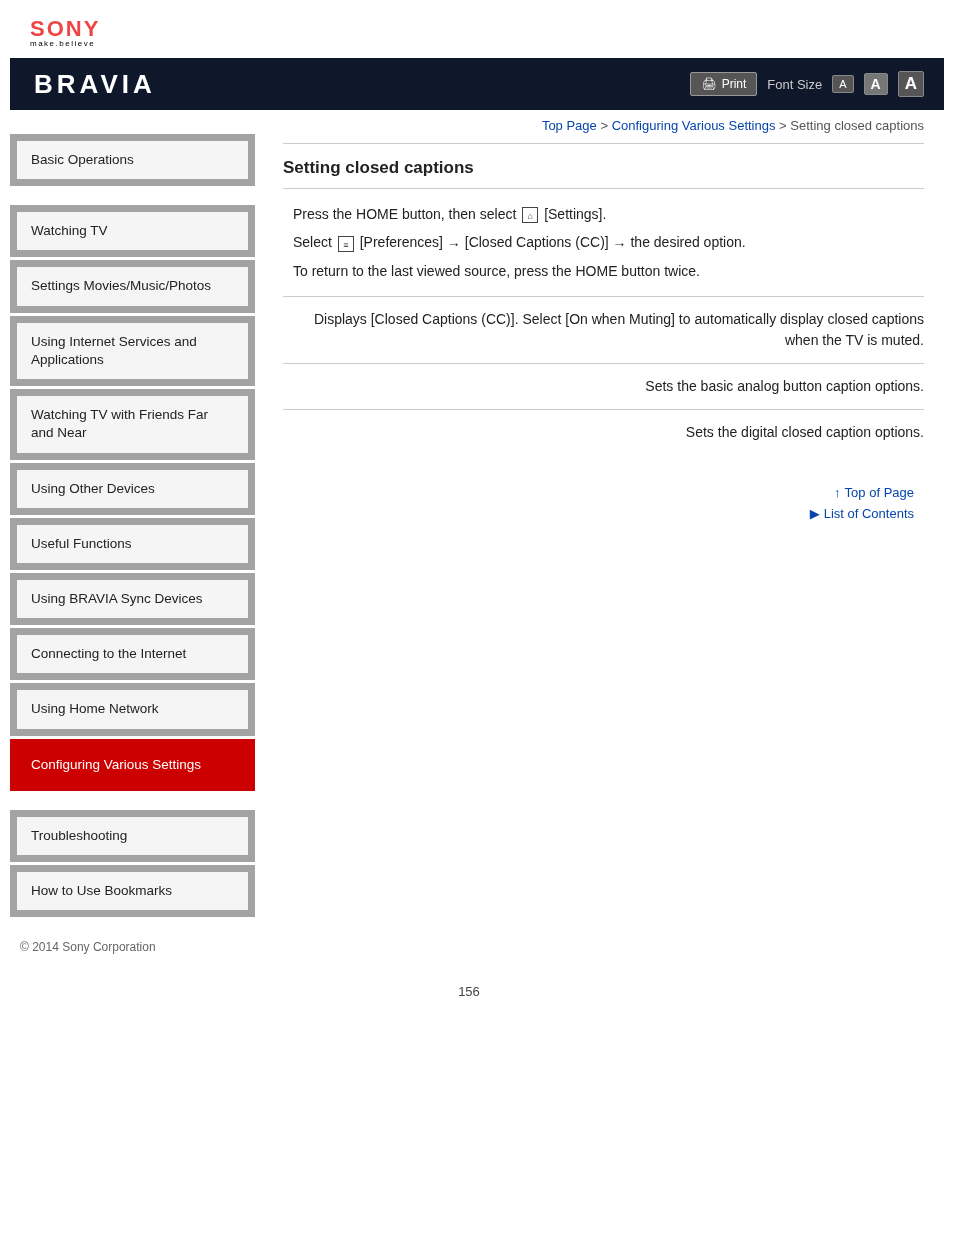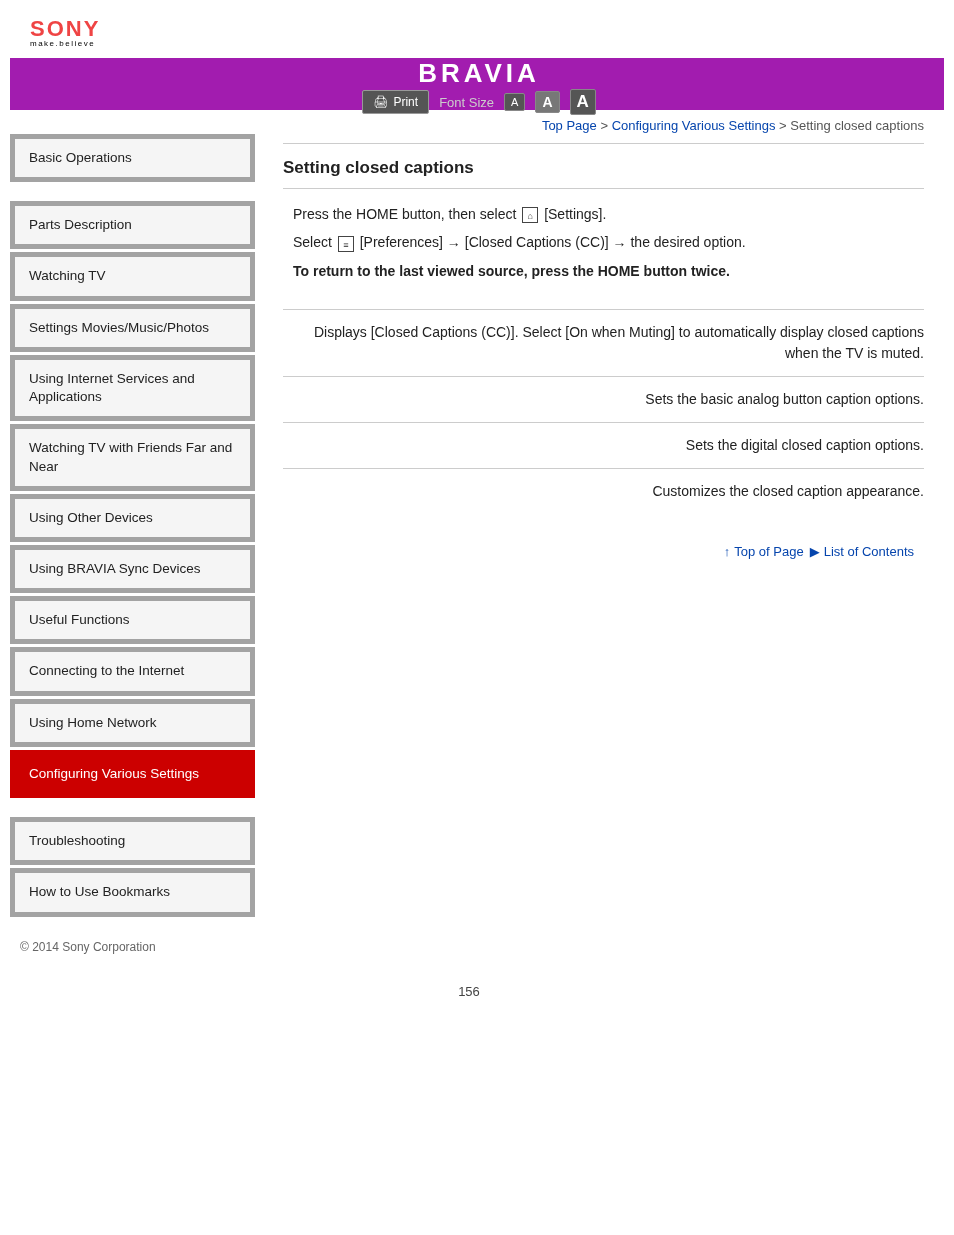"BRAVIA" .header-bar { background: #a21caf -> #0f172a; flex-direction: column -> none }
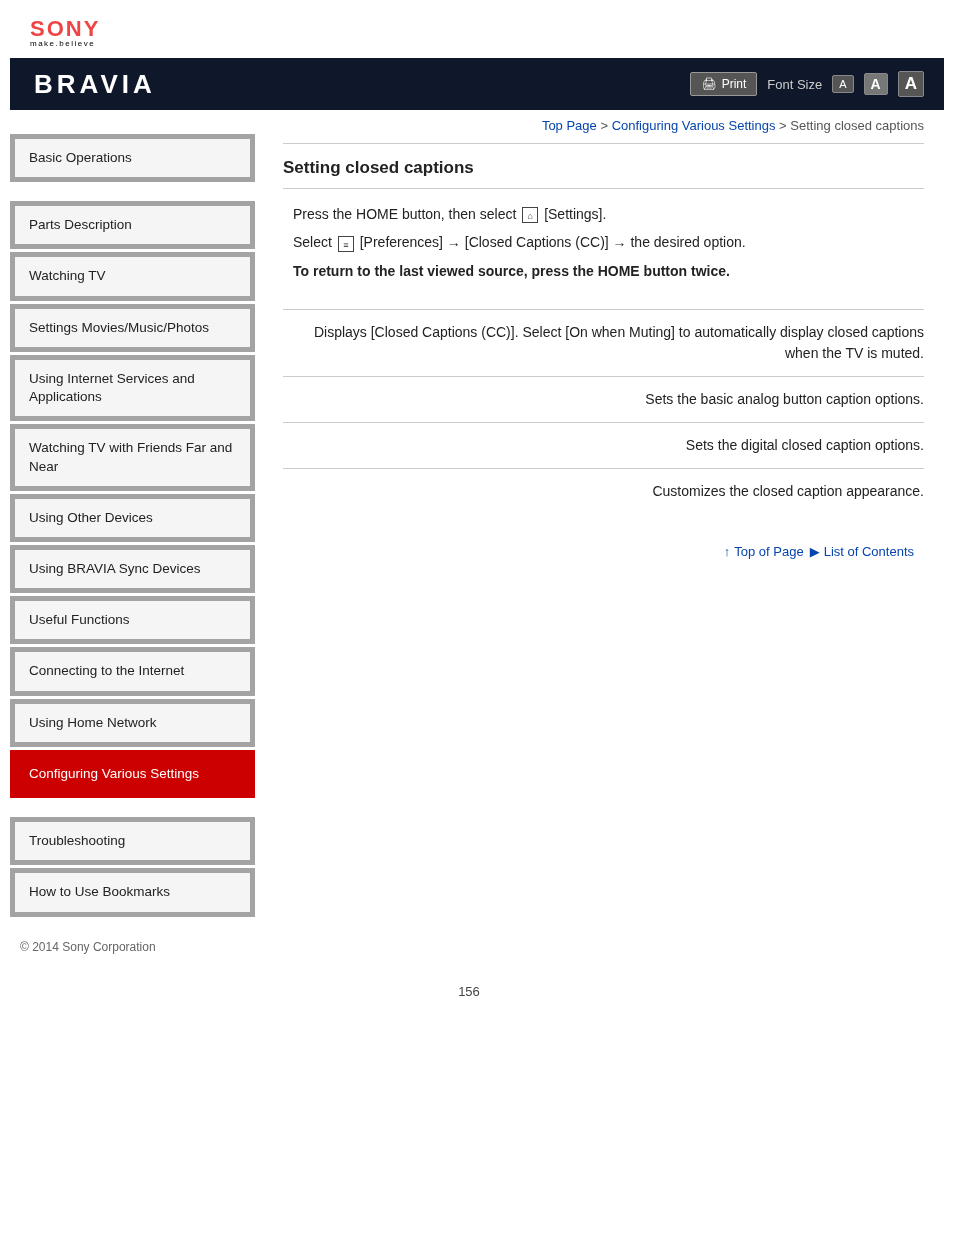"Basic Operations" .sidebar-item { border: 5px solid #a3a3a3 -> 7px solid #a3a3a3 }
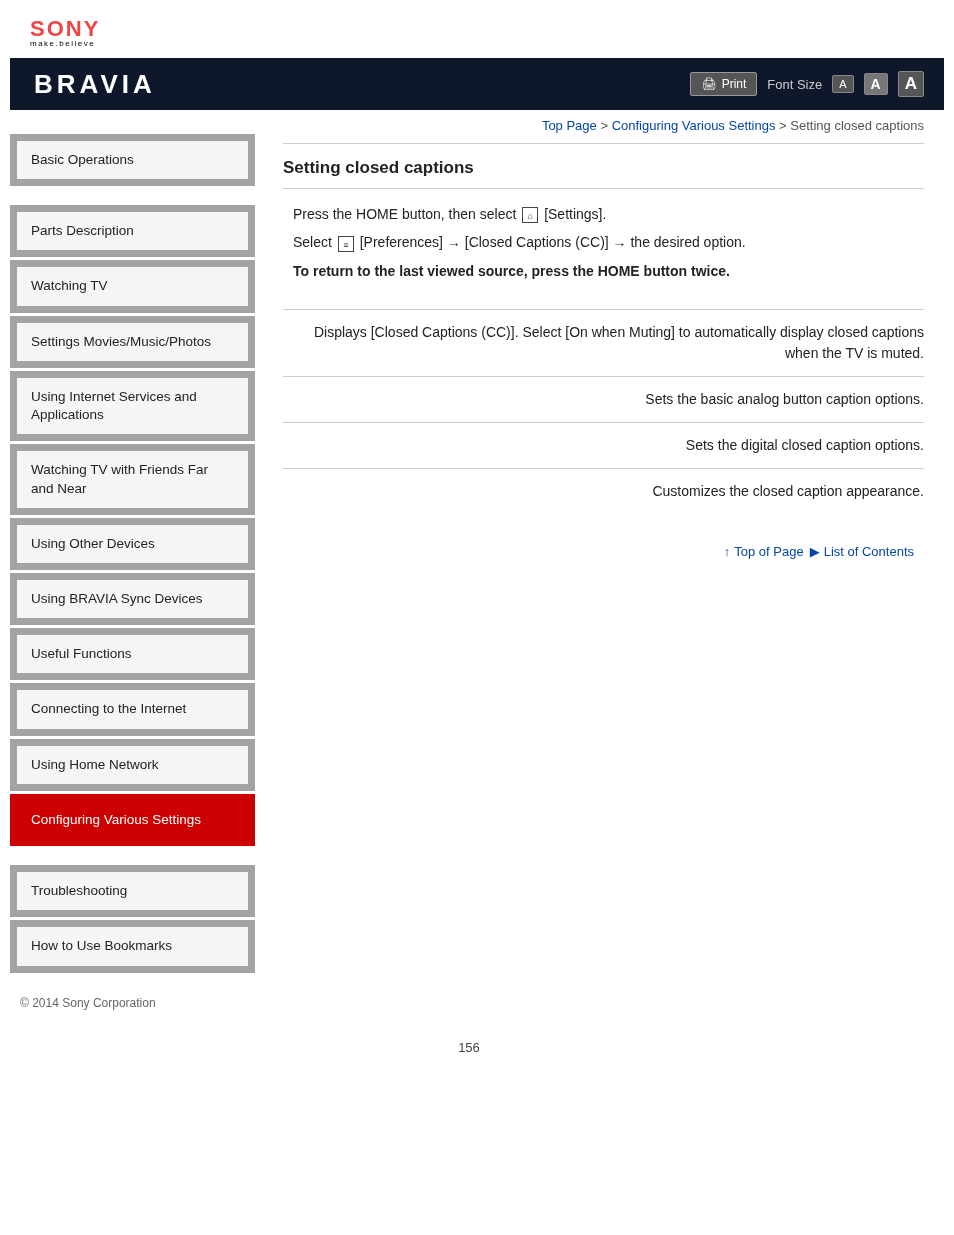"Parts Description" div.sidebar-item { html: <div>Parts Description</div> -> none }
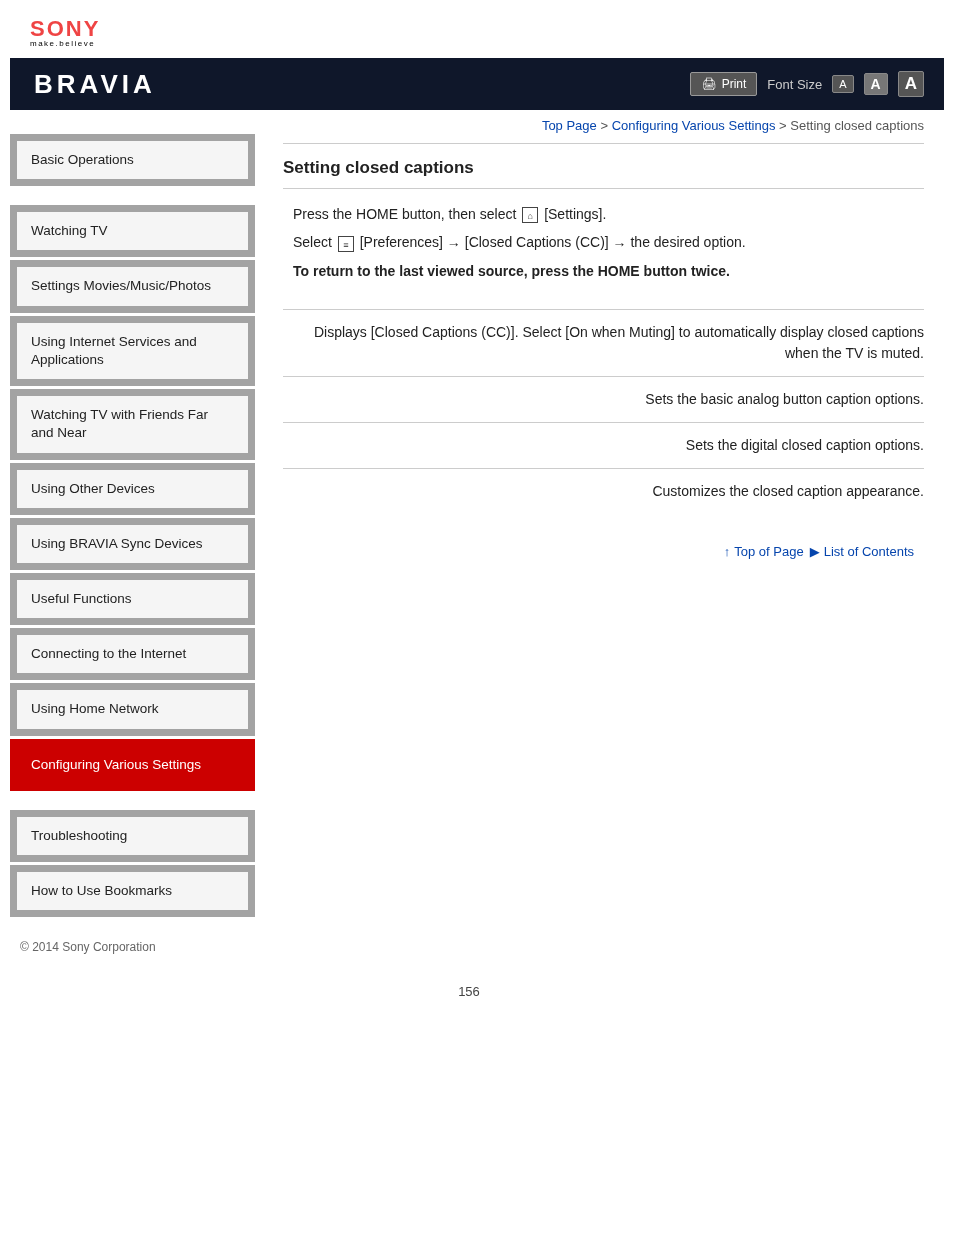"To return to the last" .content-section p:last-child { font-weight: bold -> none; margin-bottom: 13px -> 0 }
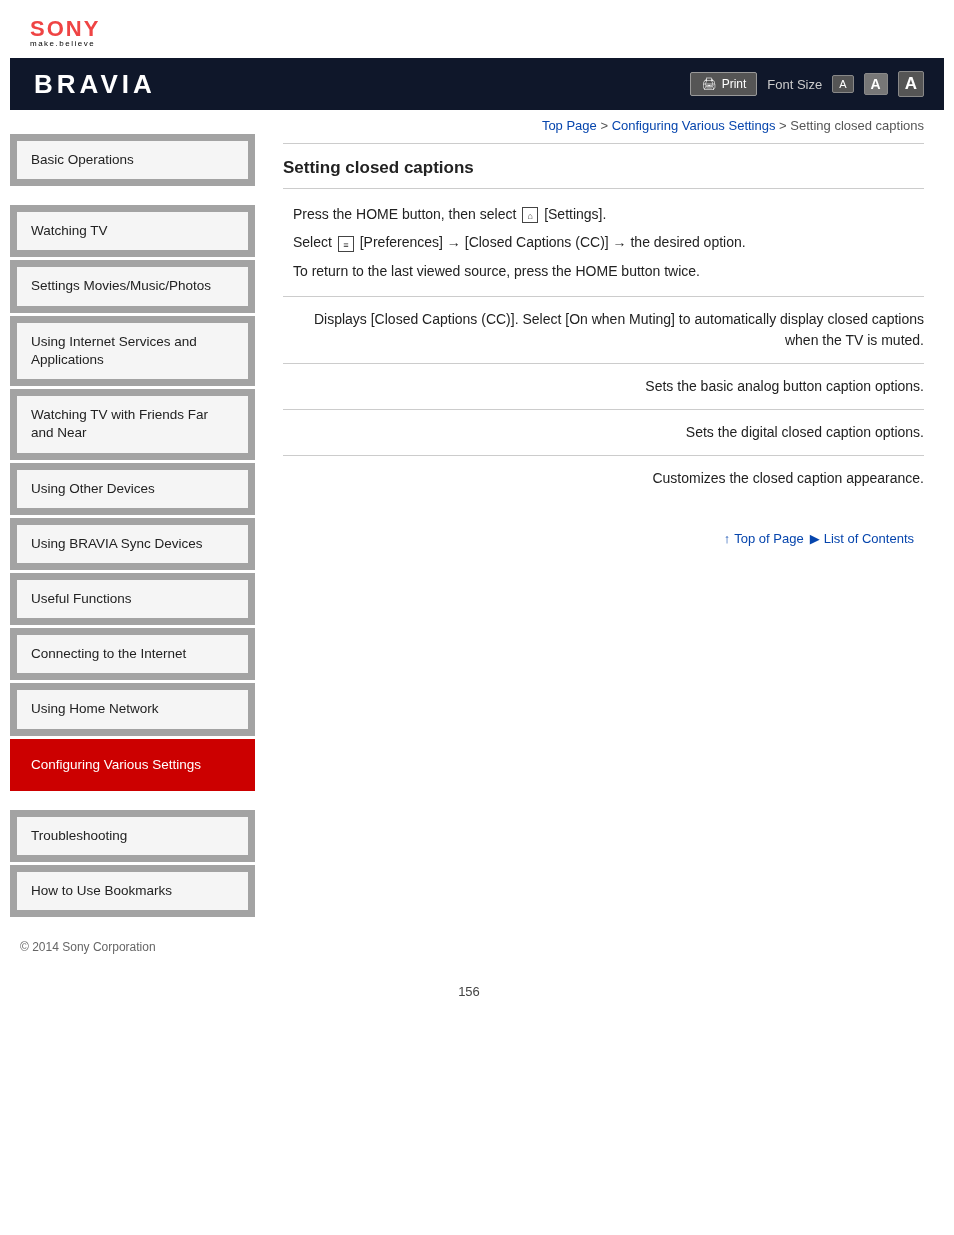"Customizes the closed caption" div.section-divider { html: <div> <p>Customizes the closed caption appearance.</p> </div> -> none }
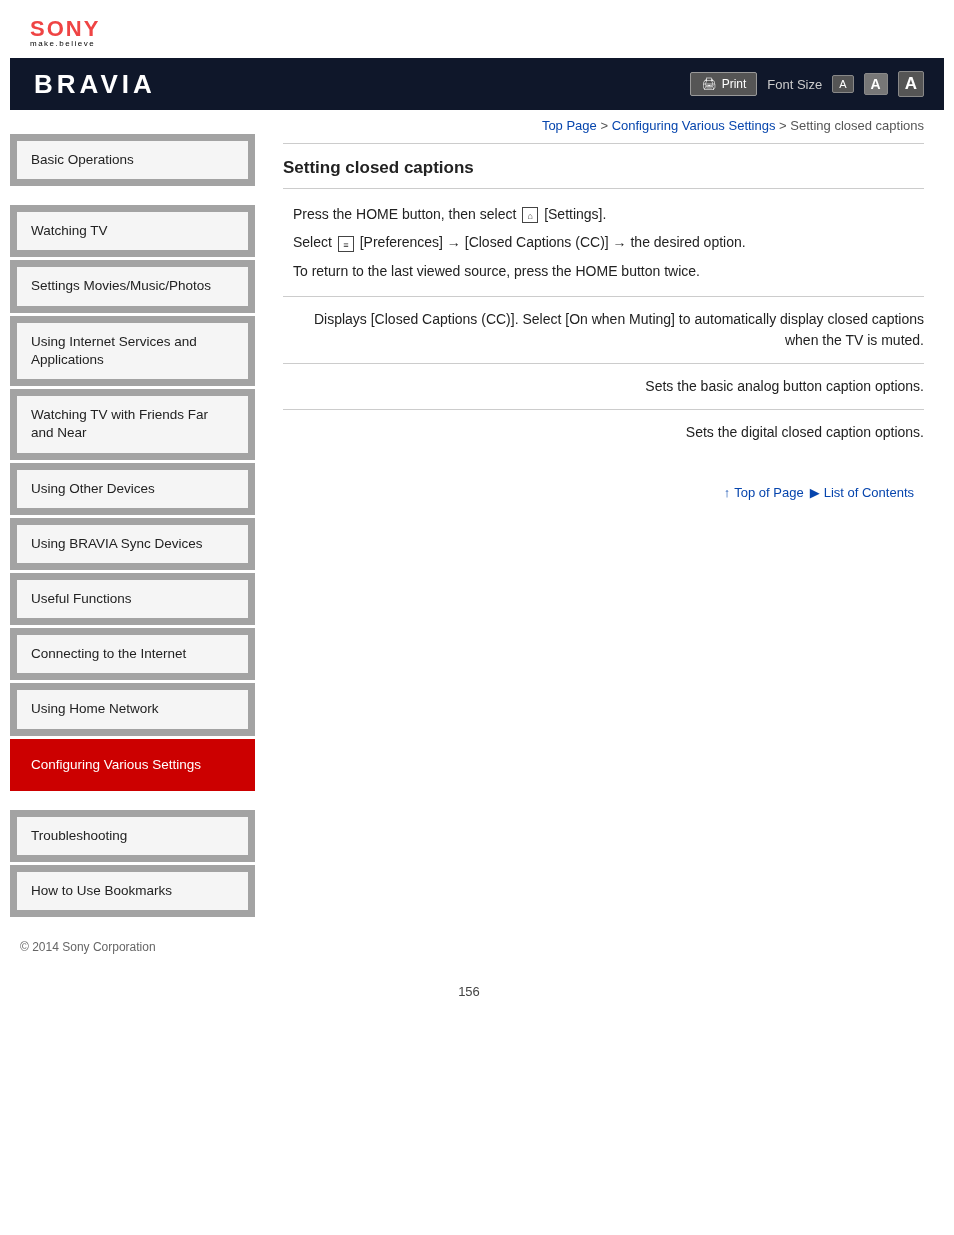"Top of Page" .footer-links { flex-direction: row -> column }
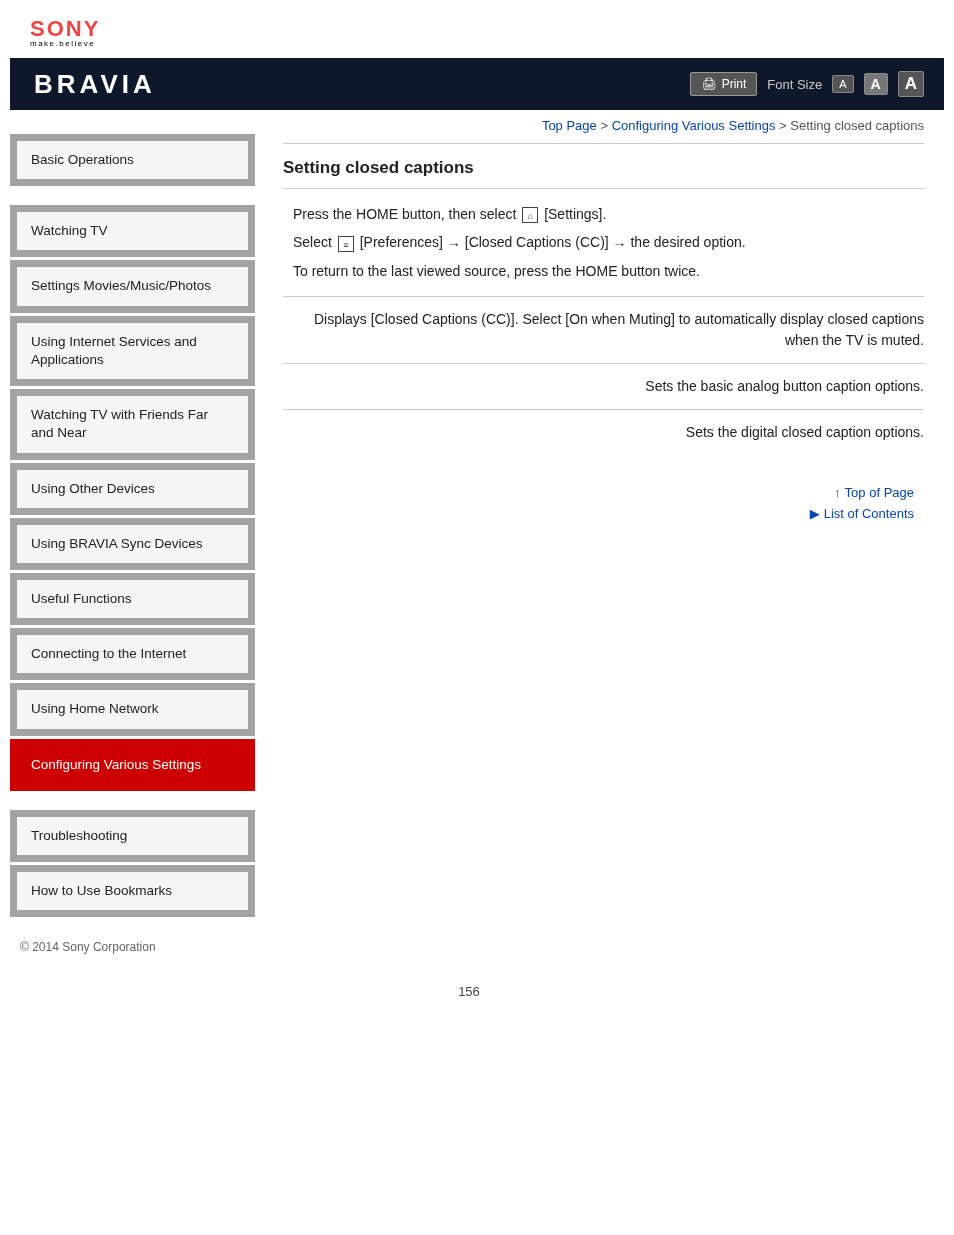"Using BRAVIA Sync Devices" div.sidebar-item { order: before "Useful Functions" -> after "Useful Functions" }
